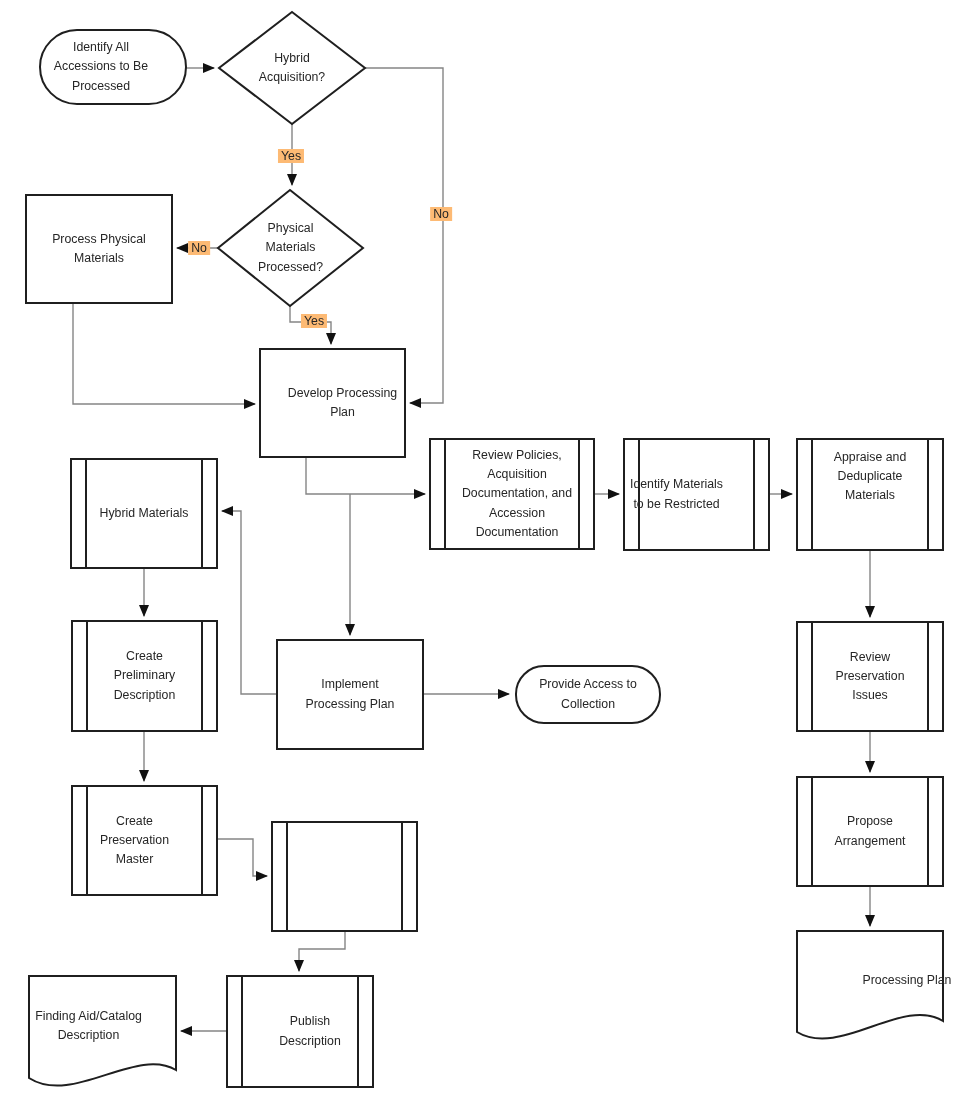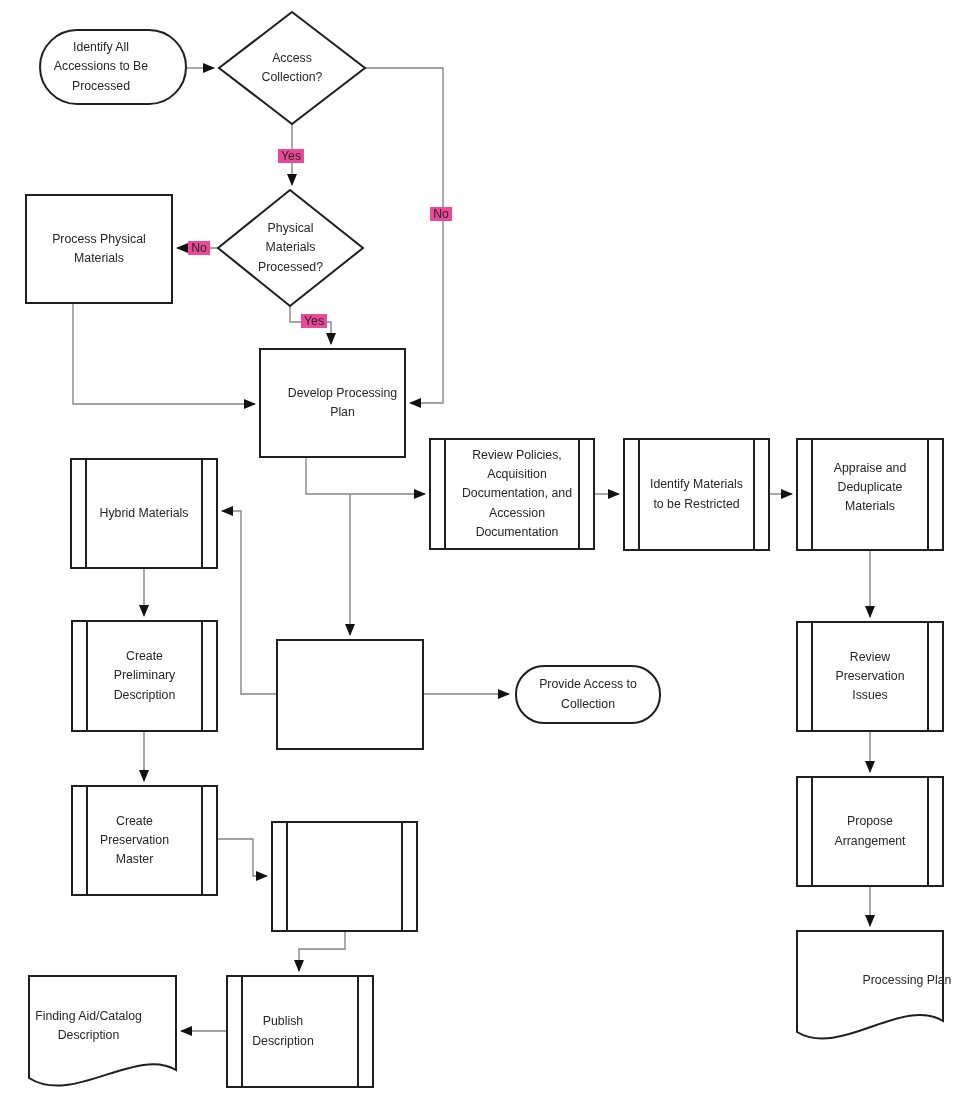"Access Collection?" span.txt { text: Access Collection -> Hybrid Acquisition }
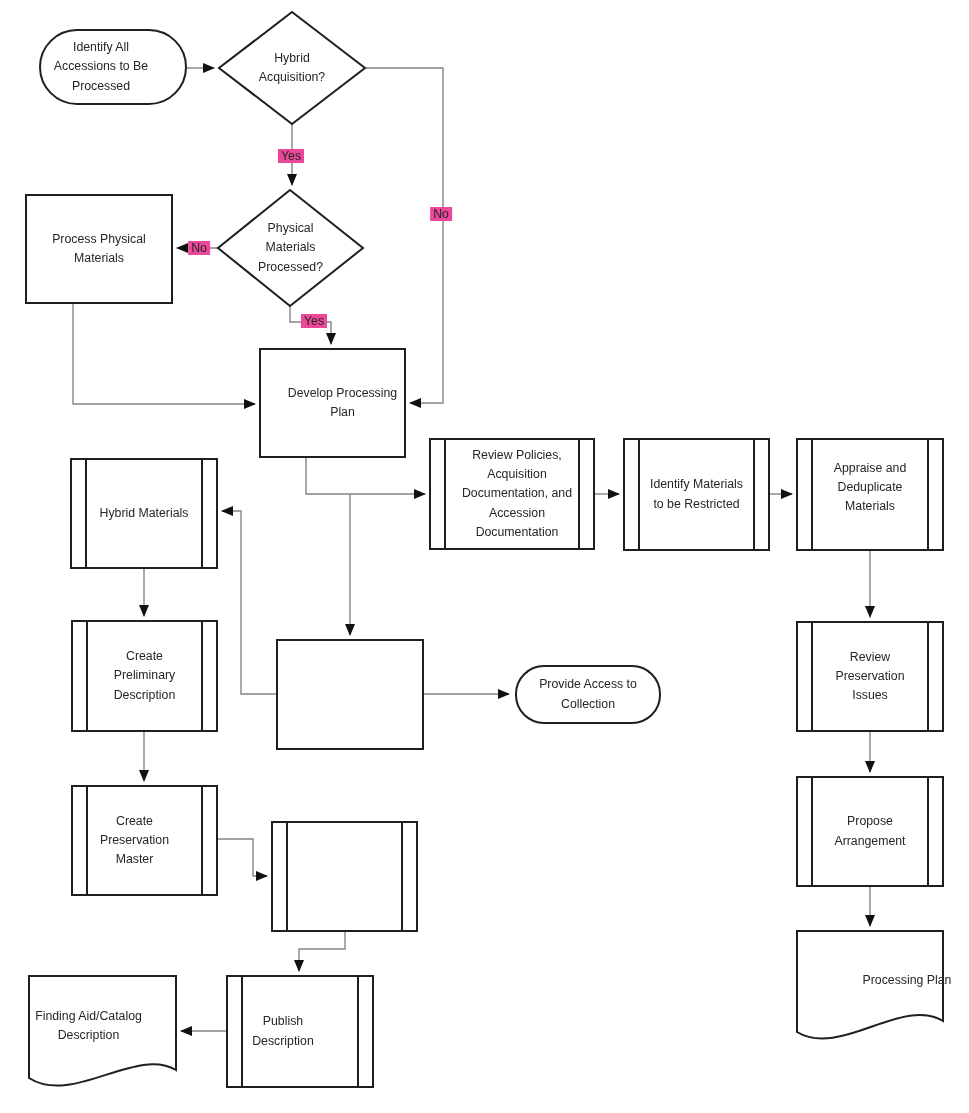"Yes" .edge-label { background: #ec4899 -> #fdba74 }
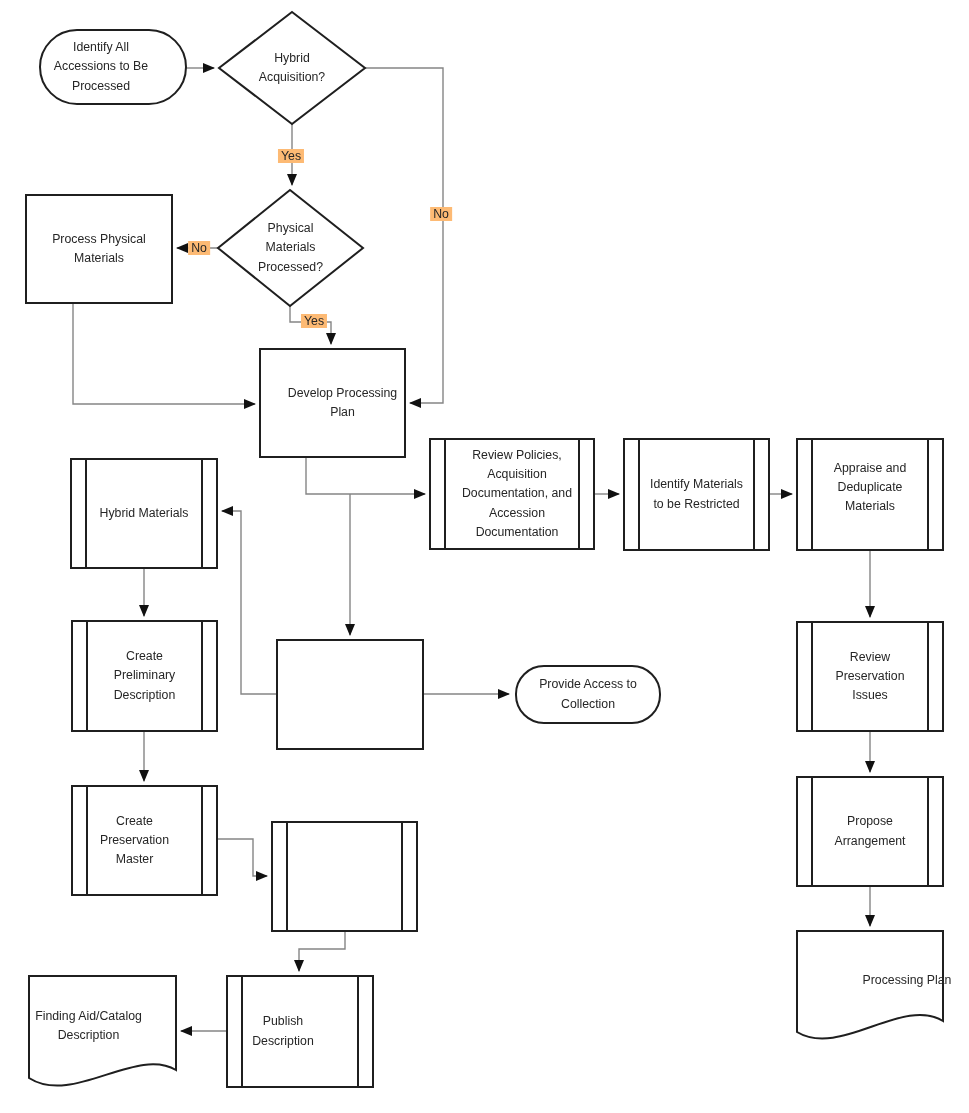"Appraise and Deduplicate Materials" div.node-label { top: 432px -> 421px }
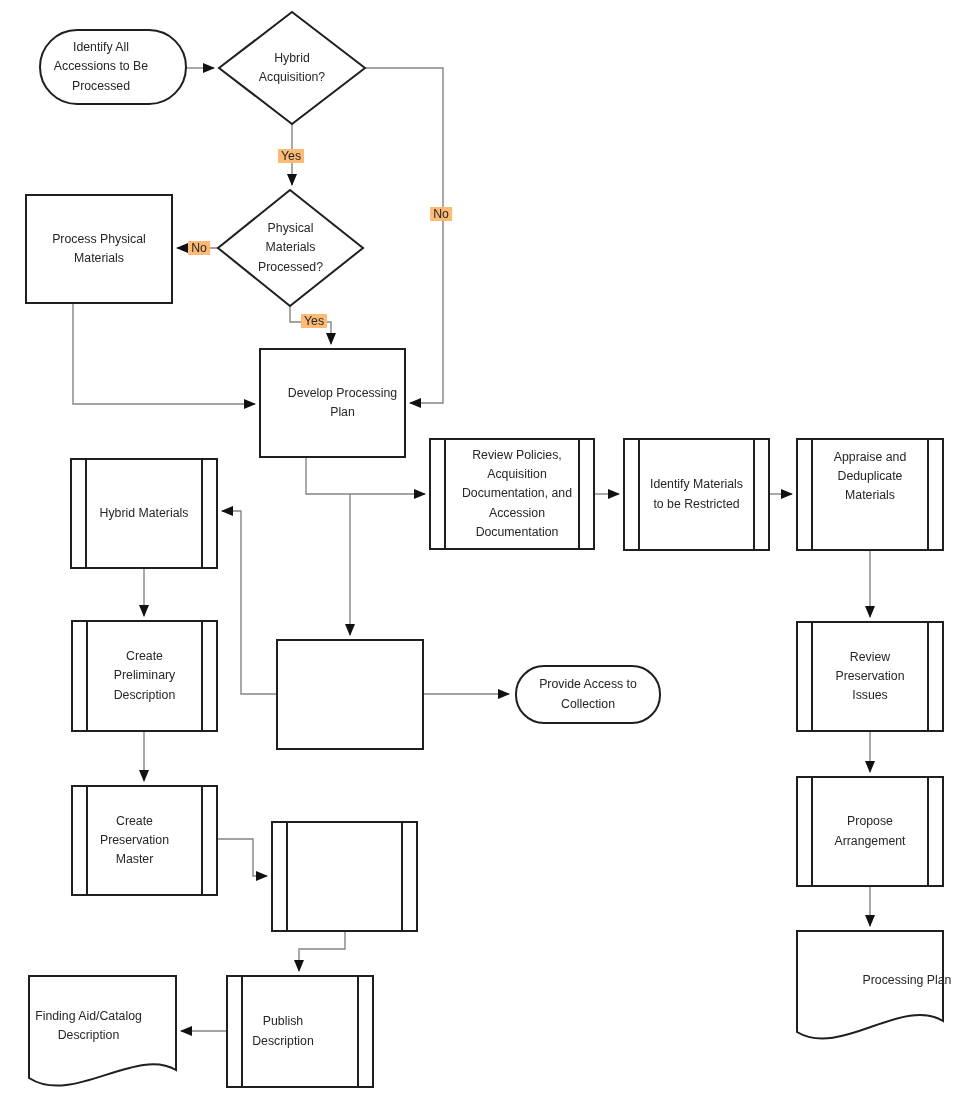"Identify Materials to be Restricted" div.node-label { left: 624px -> 604px }
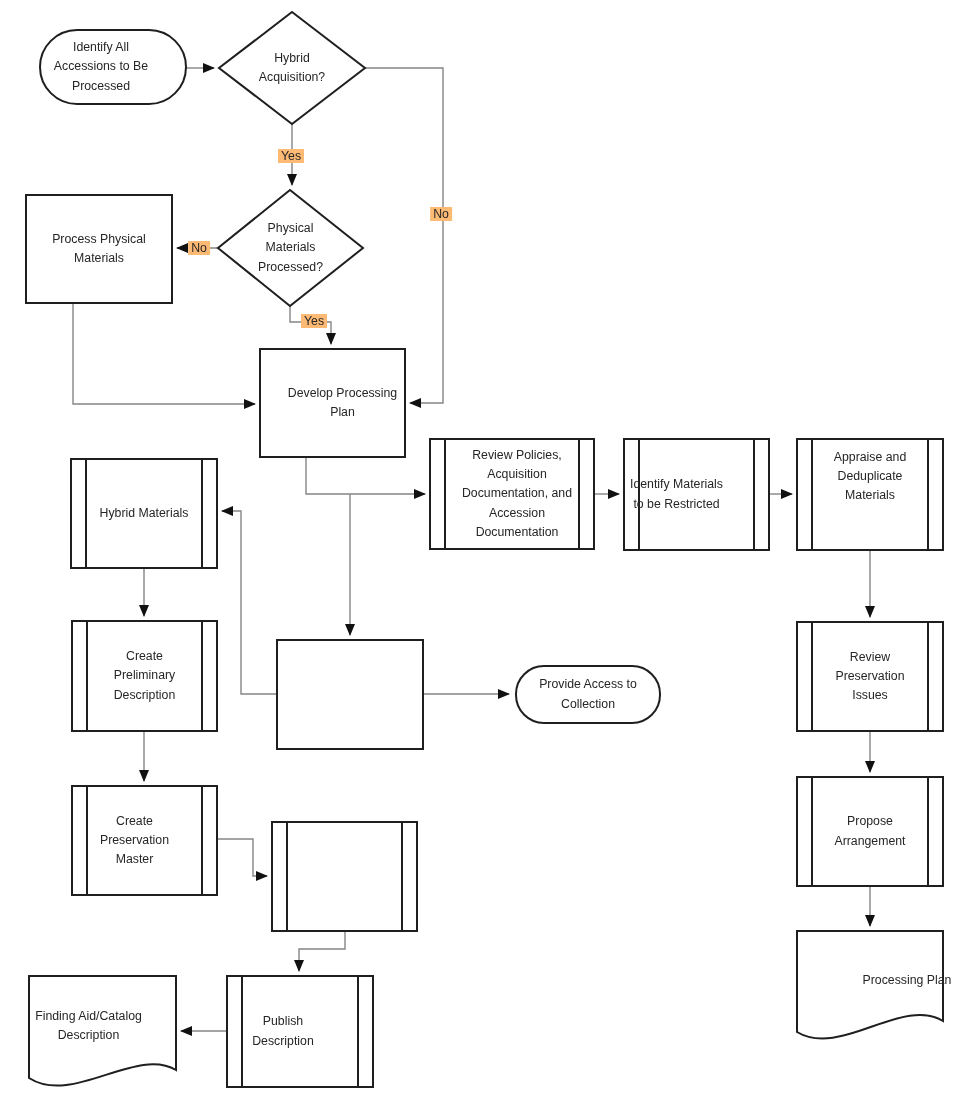"Implement Processing Plan" div.node-label { html: none -> <div> <span>Implement Processing Plan</span> </div> }
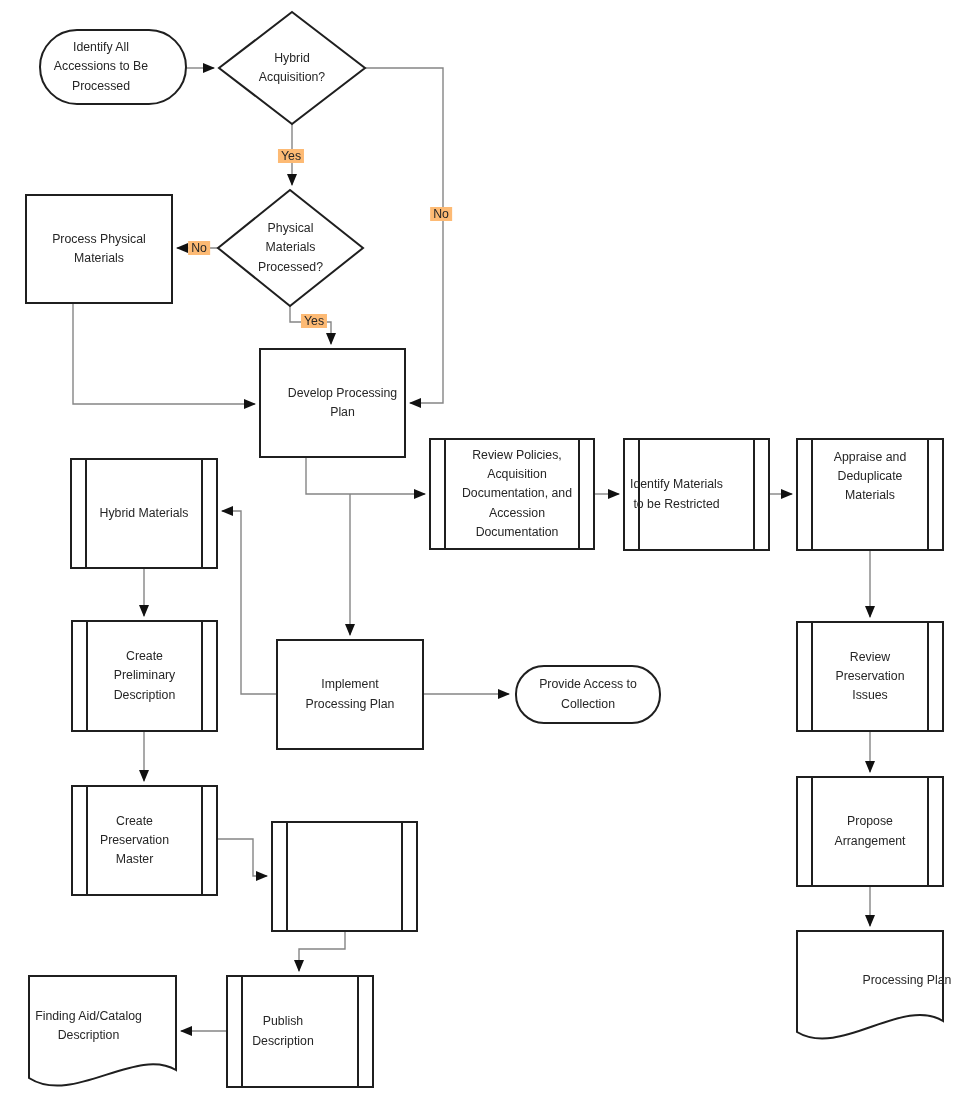"Publish Description" div.node-label { left: 210px -> 237px }
